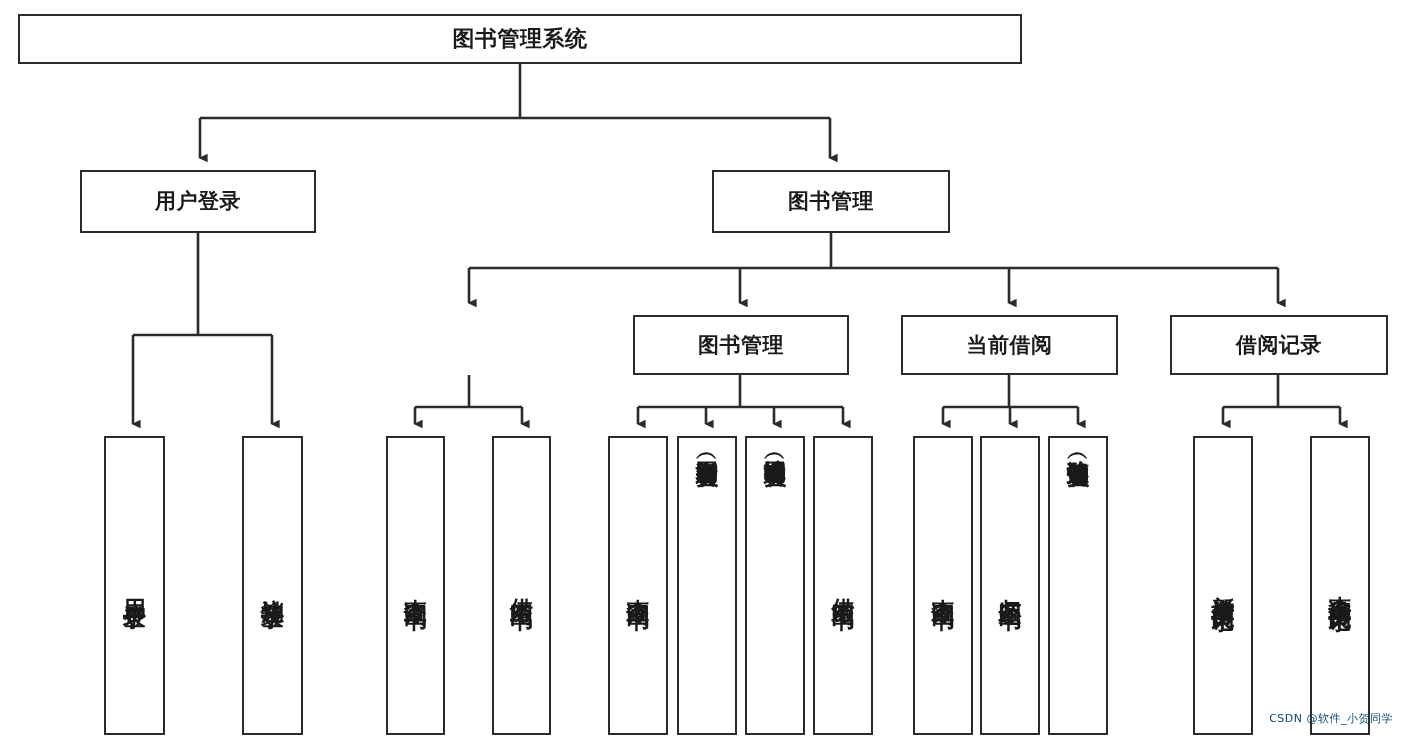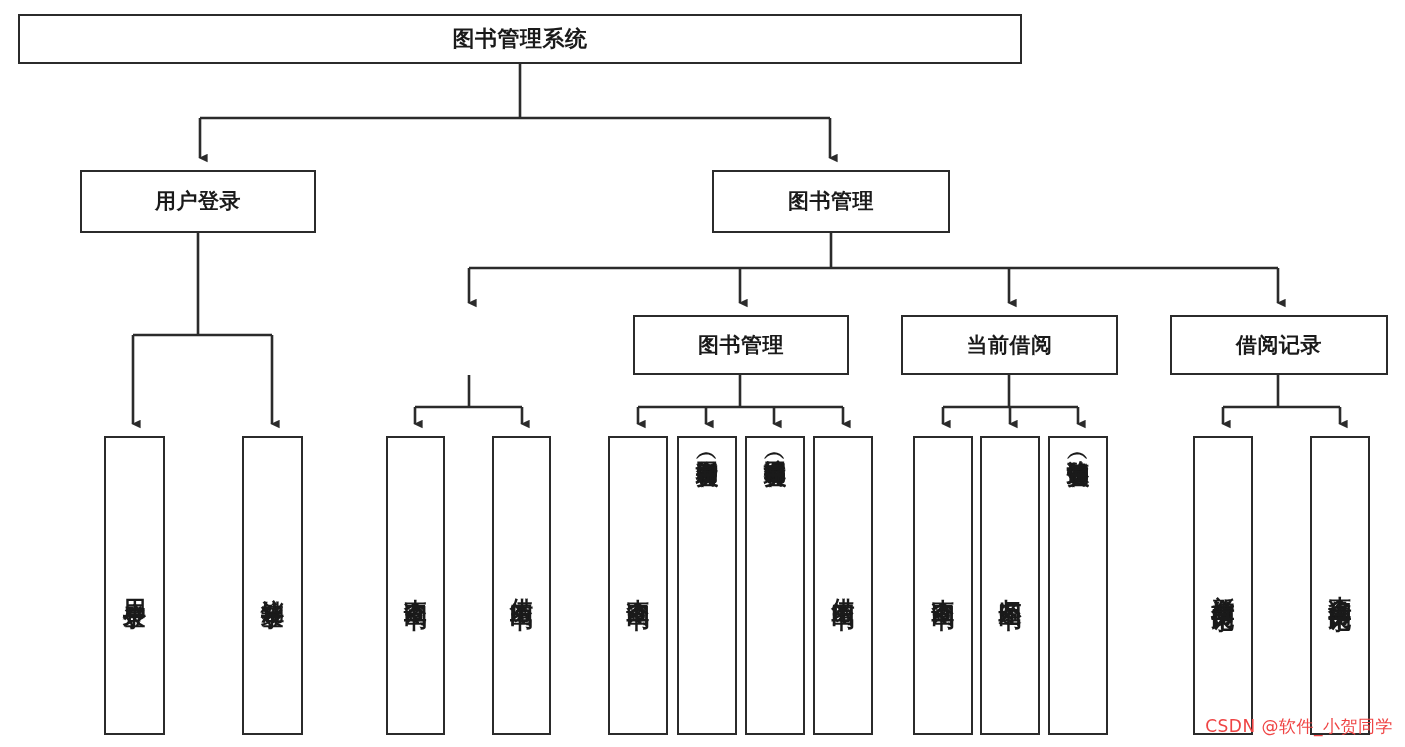"CSDN @软件_小贺同学" .watermark { bottom: 9px -> 21px; color: #ef4444 -> #0c4a6e; font-size: 17px -> 11px }
